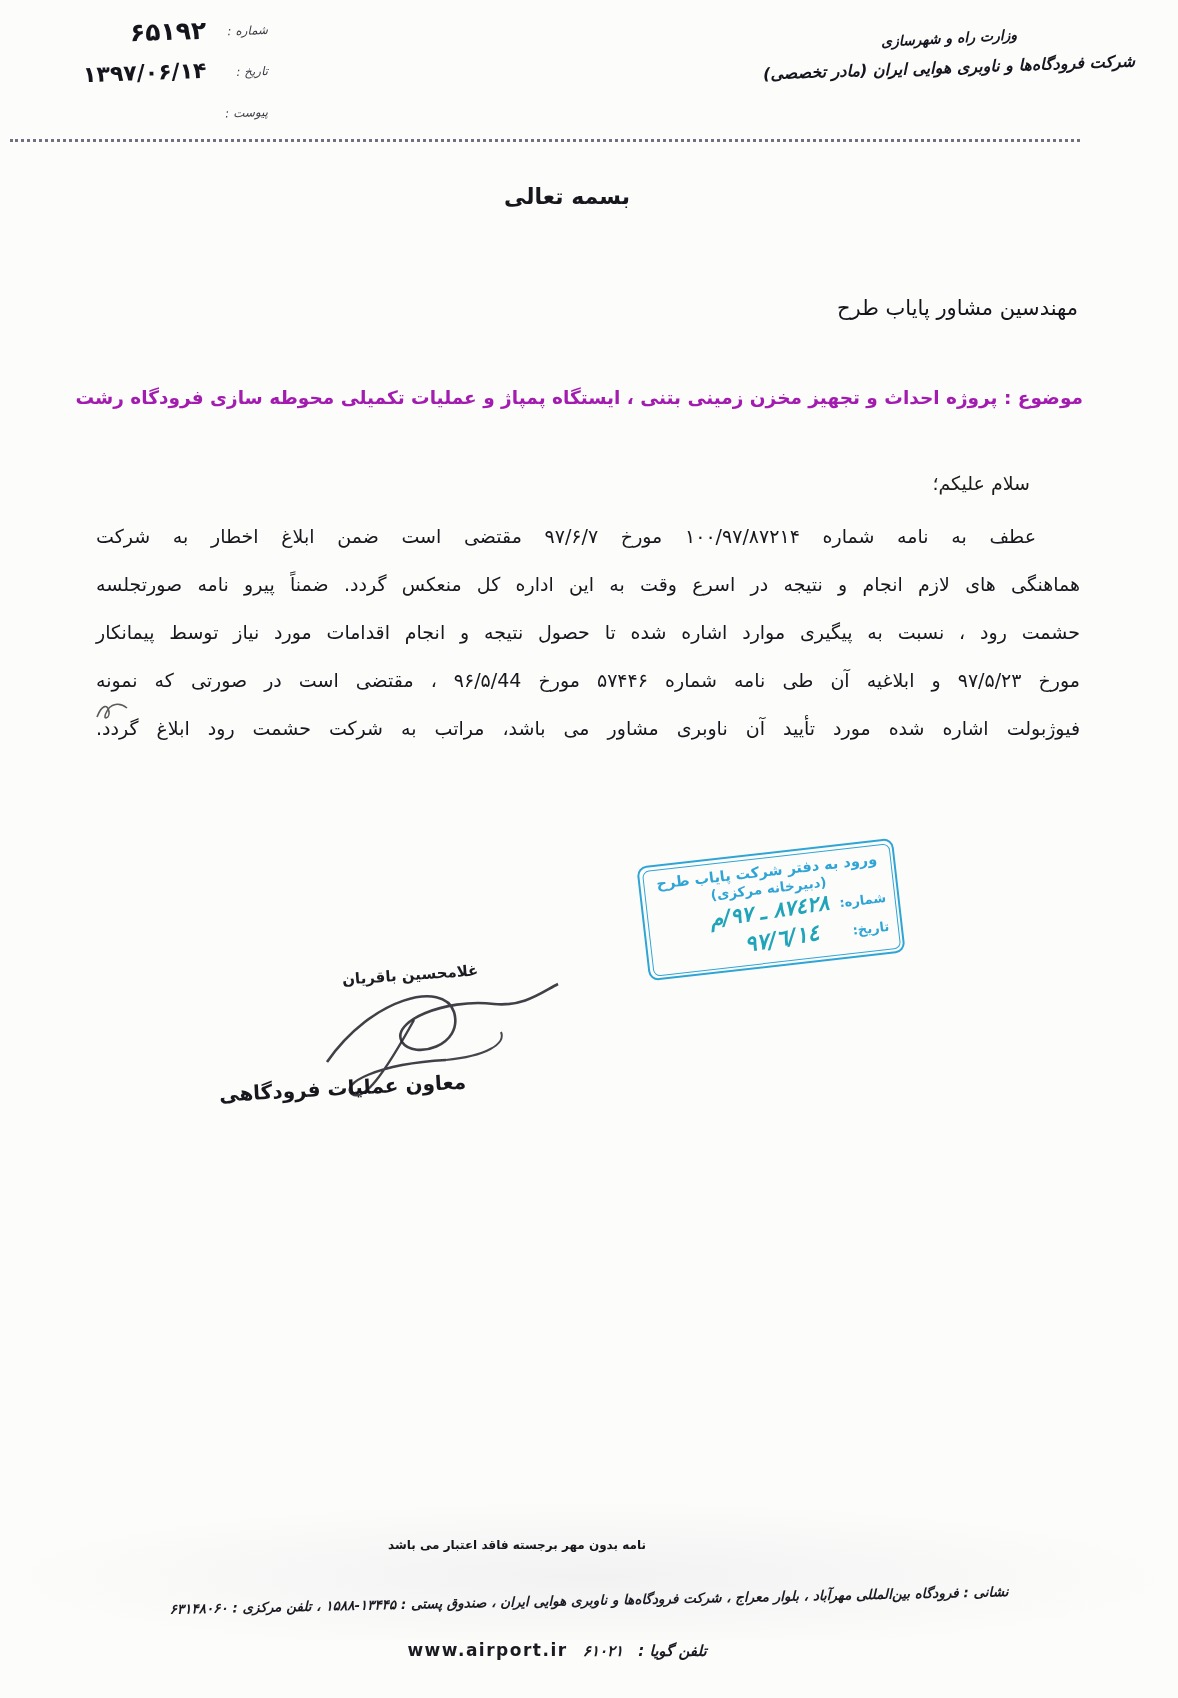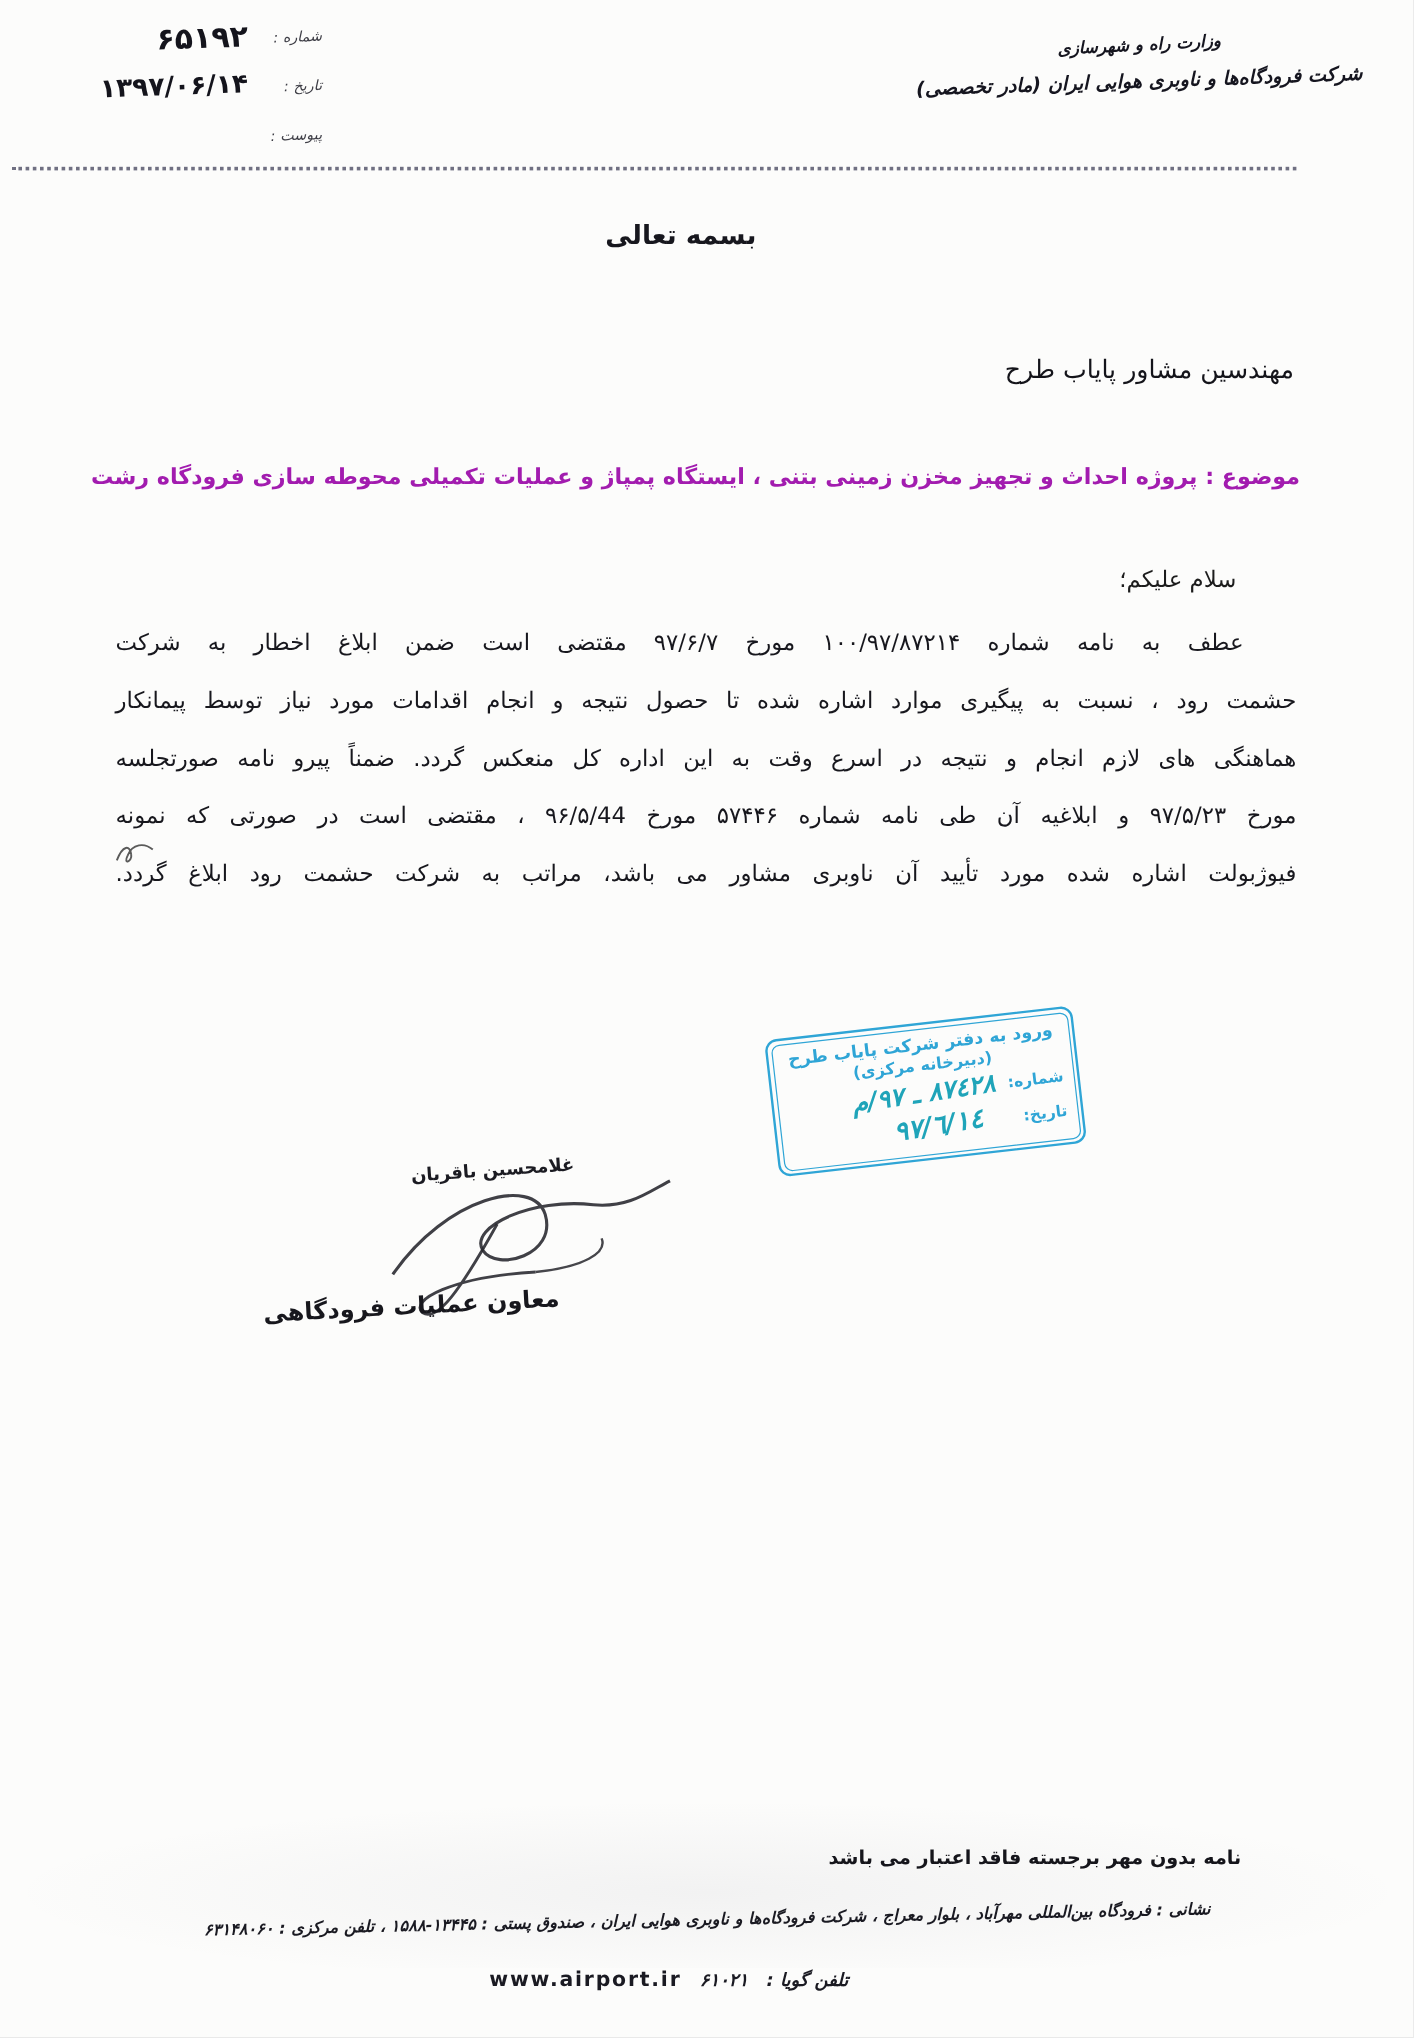"حشمت رود ، نسبت به" div.bl { order: before "هماهنگی های لازم انجام و" -> after "هماهنگی های لازم انجام و" }
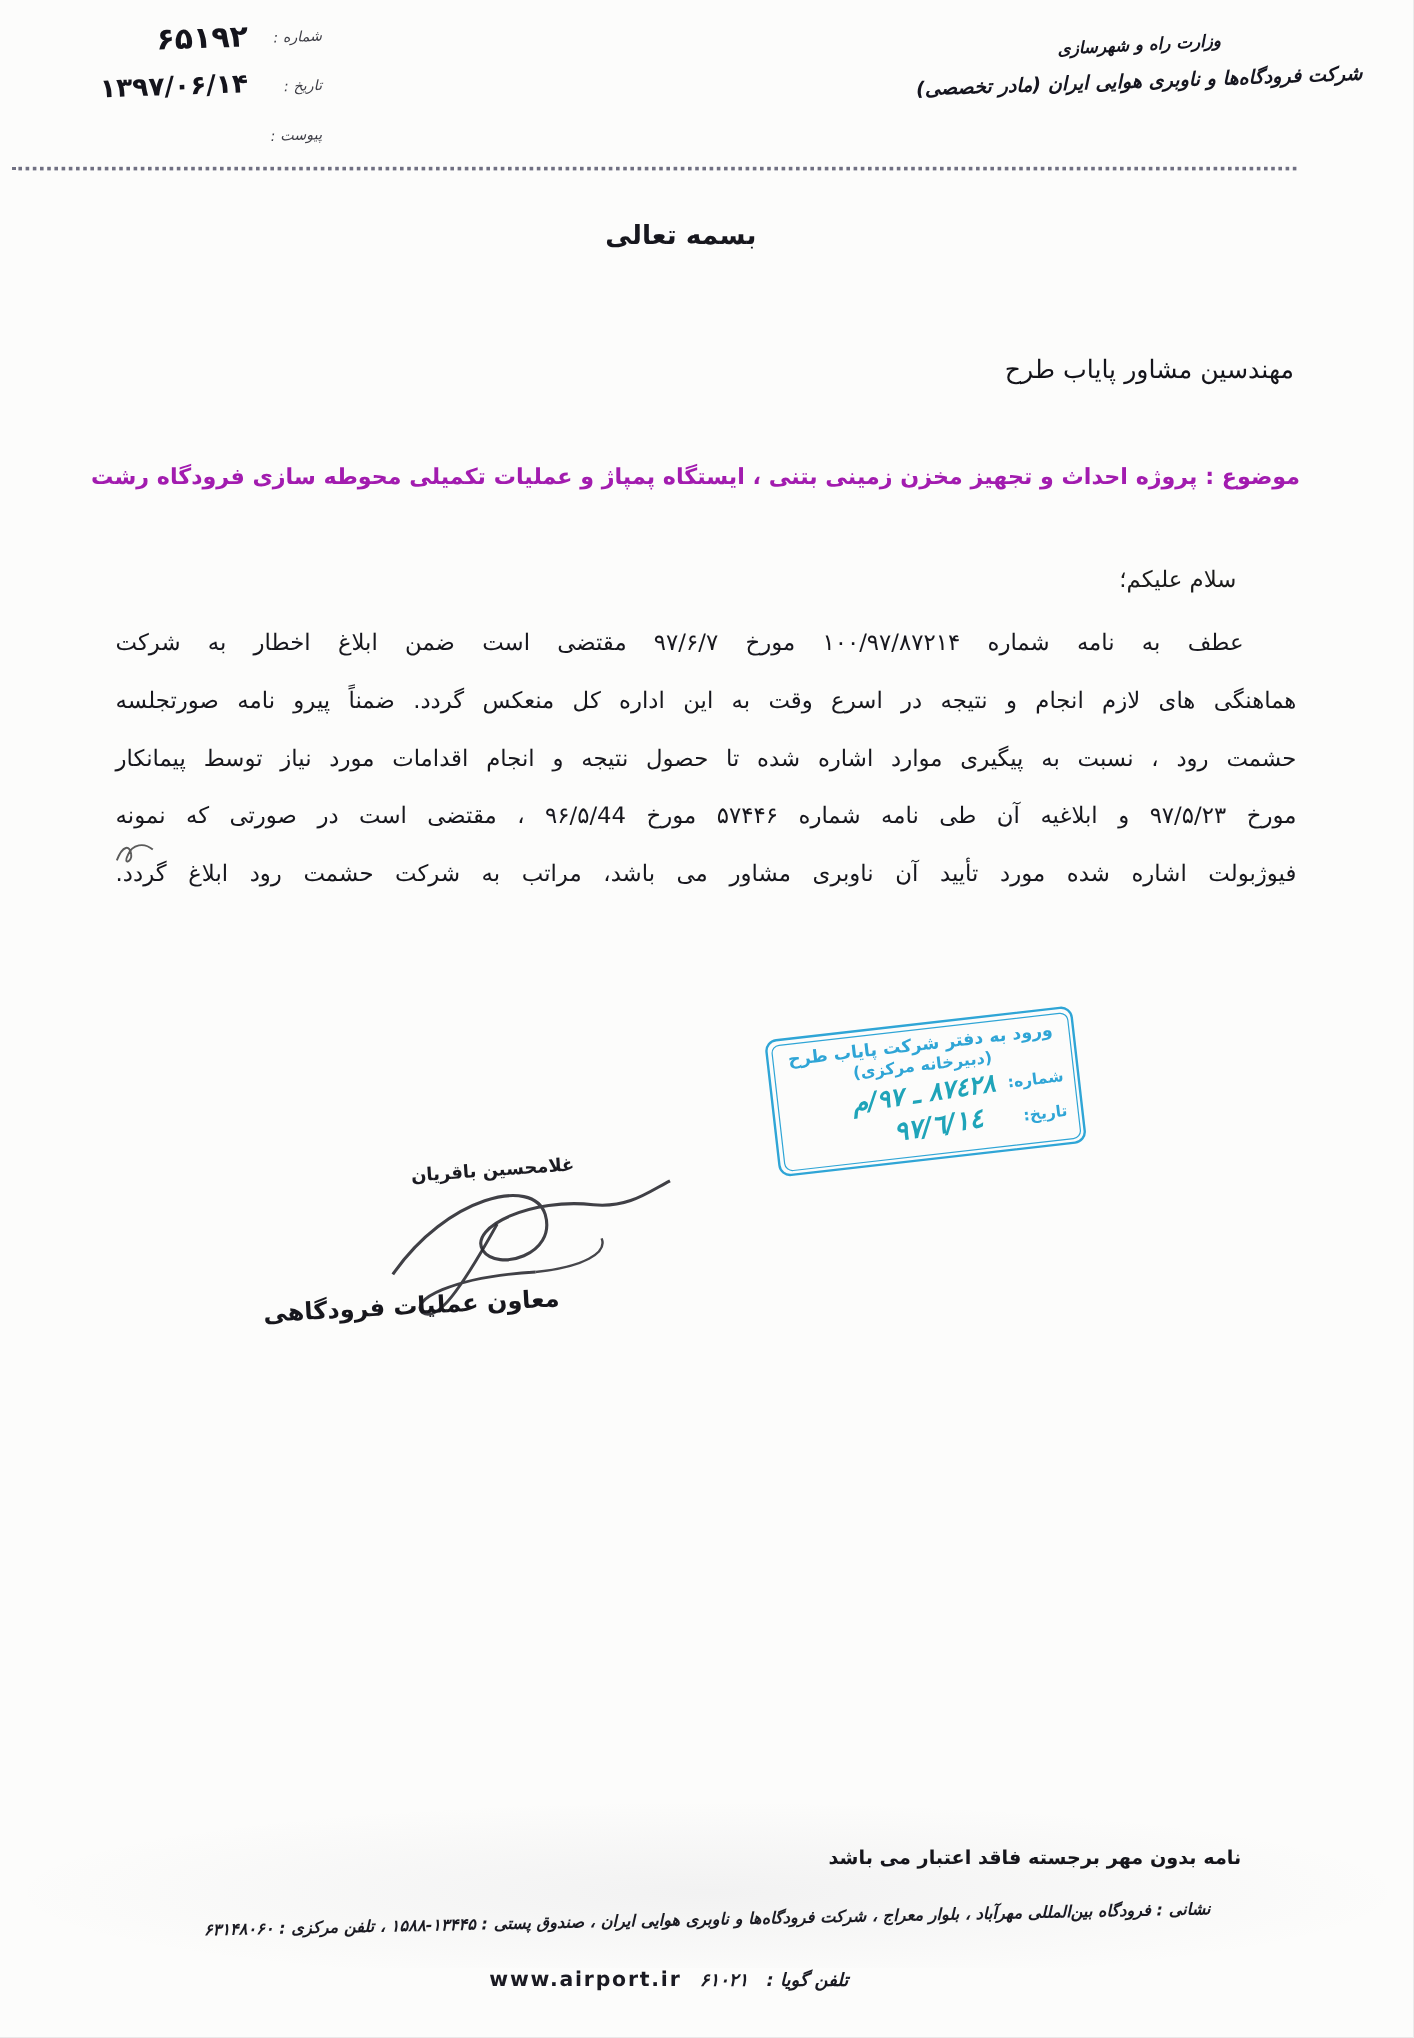"نامه بدون مهر برجسته فاقد" .note { font-size: 16px -> 12px; text-align: right -> center }
